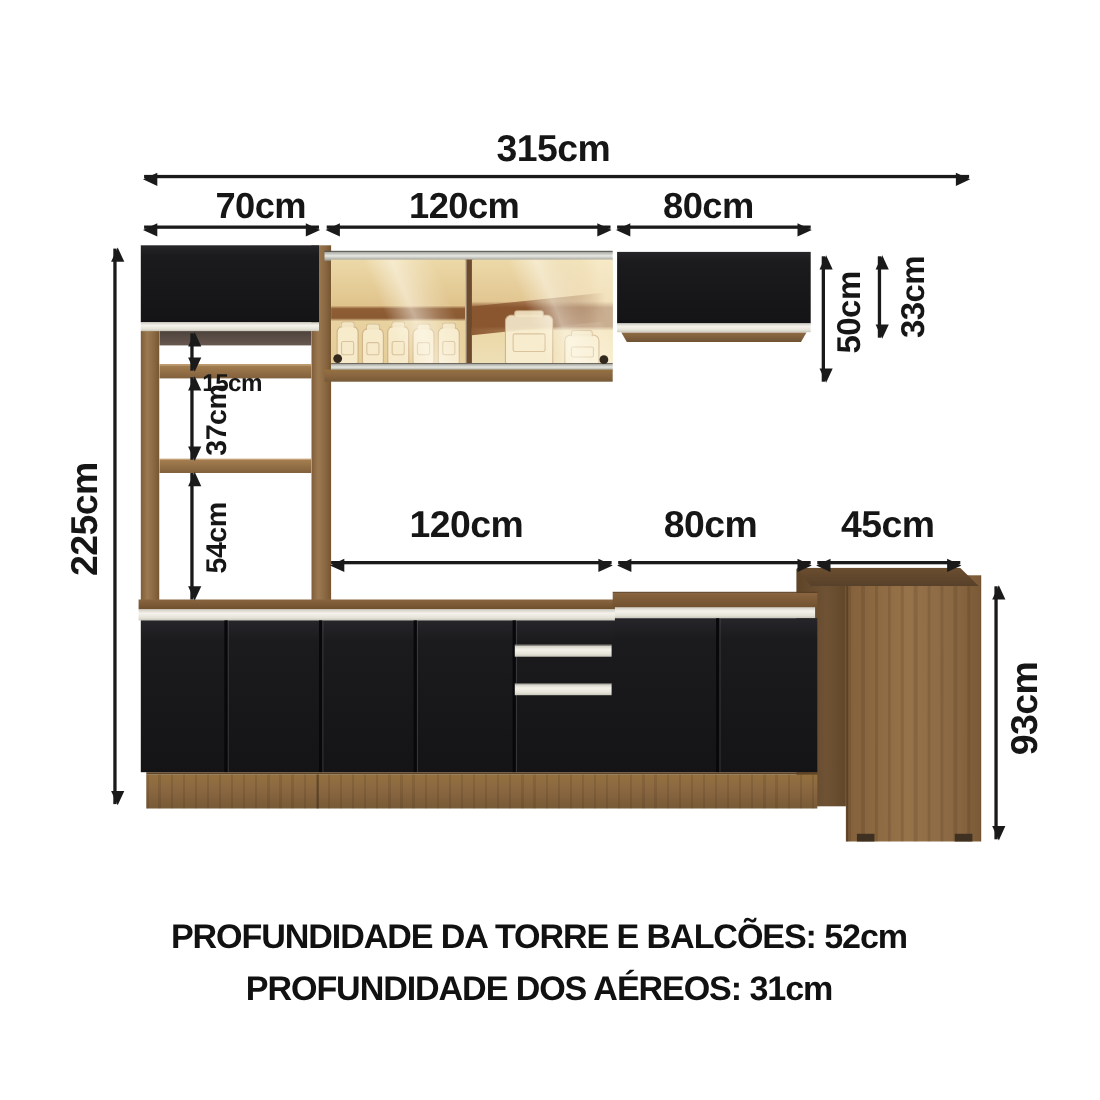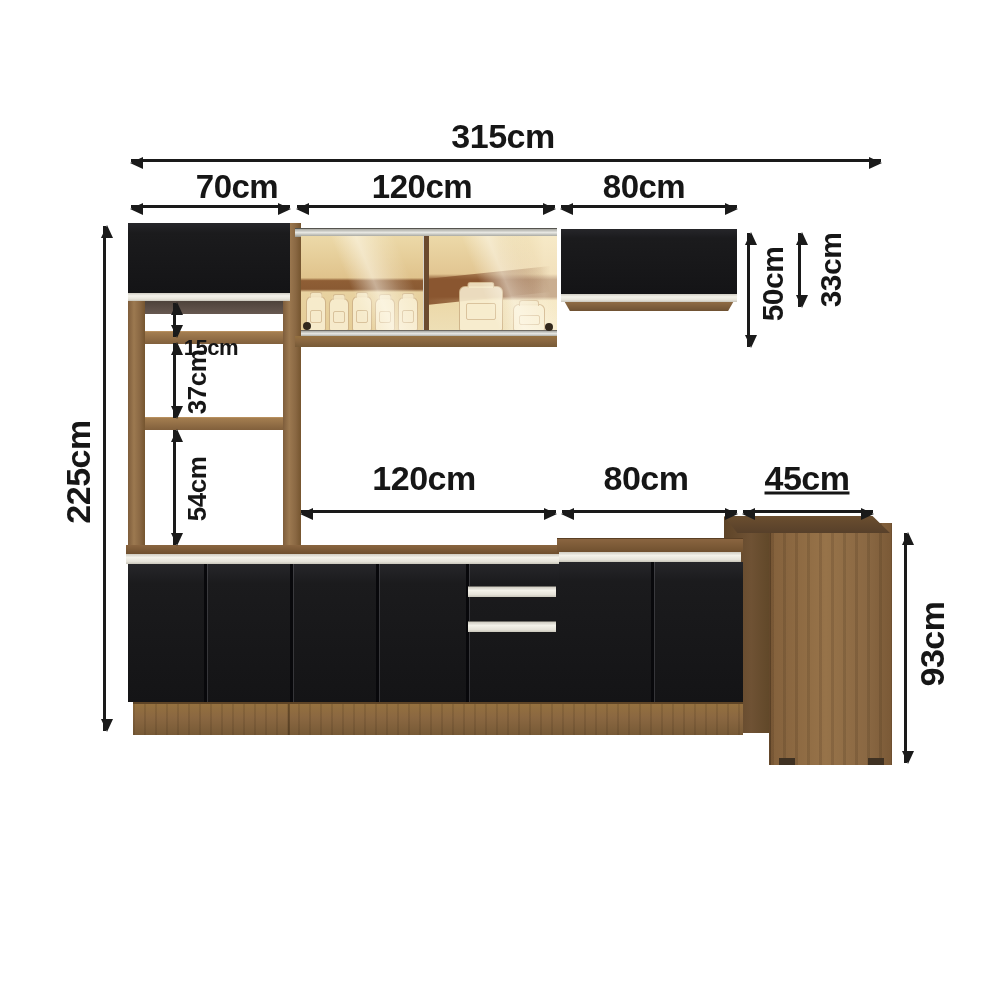"45cm" div.dim-label { text-decoration: underline -> none }
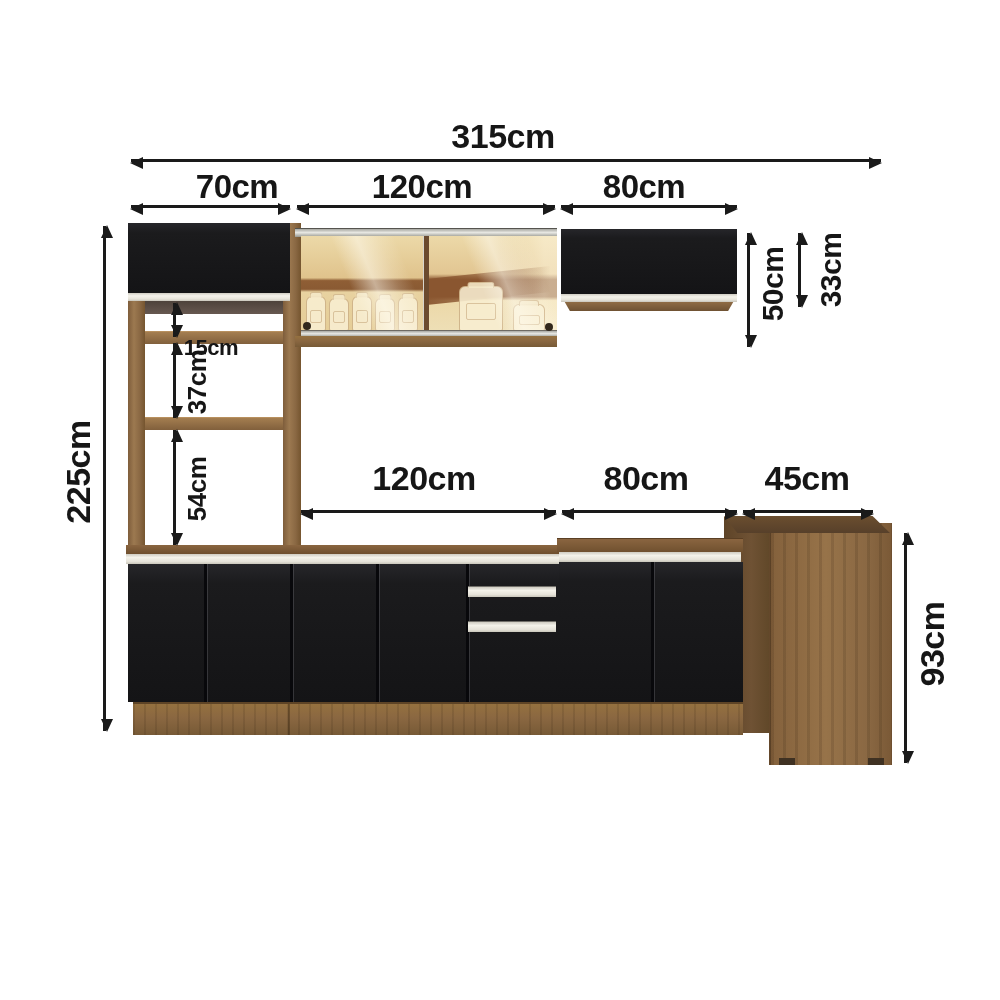"PROFUNDIDADE DA TORRE E BALCÕES:" div.footer-line { html: none -> <div>PROFUNDIDADE DA TORRE E BALCÕES: 52cm</div> }
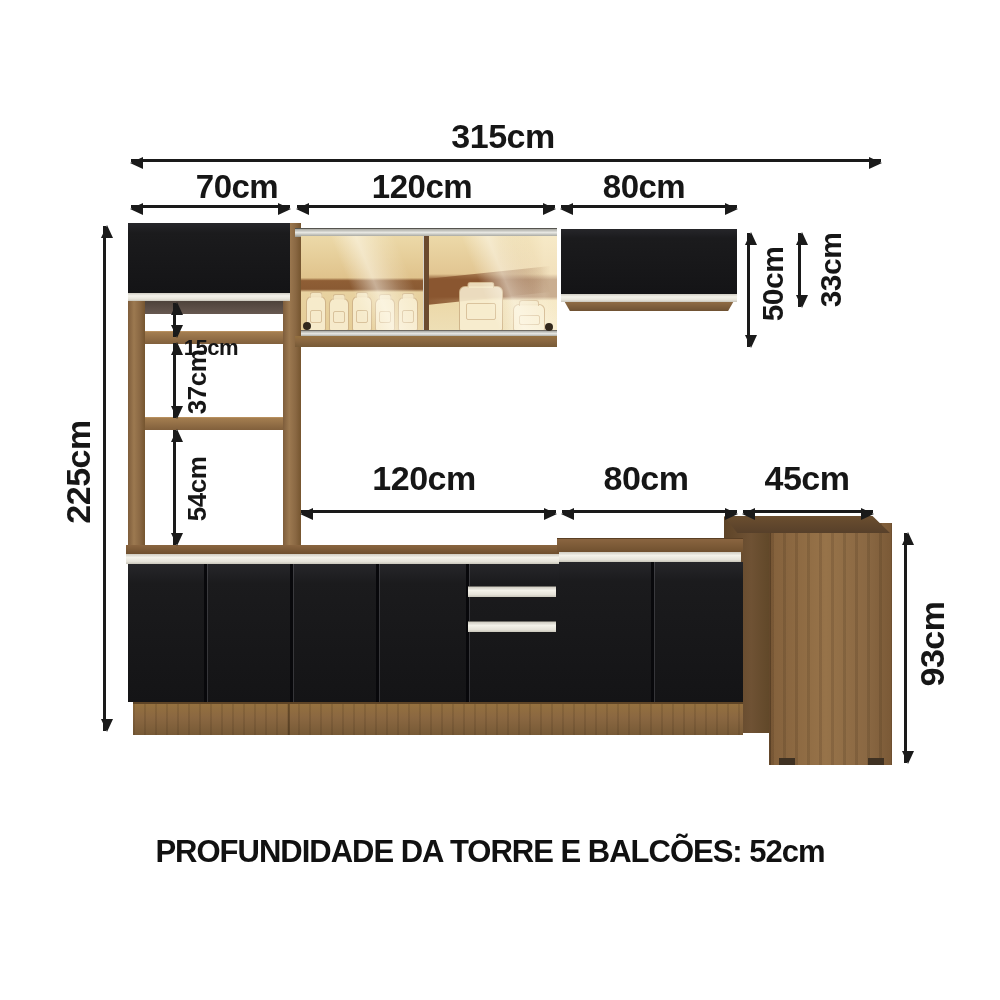"PROFUNDIDADE DOS AÉREOS: 31cm" div.footer-line { html: none -> <div>PROFUNDIDADE DOS AÉREOS: 31cm</div> }
